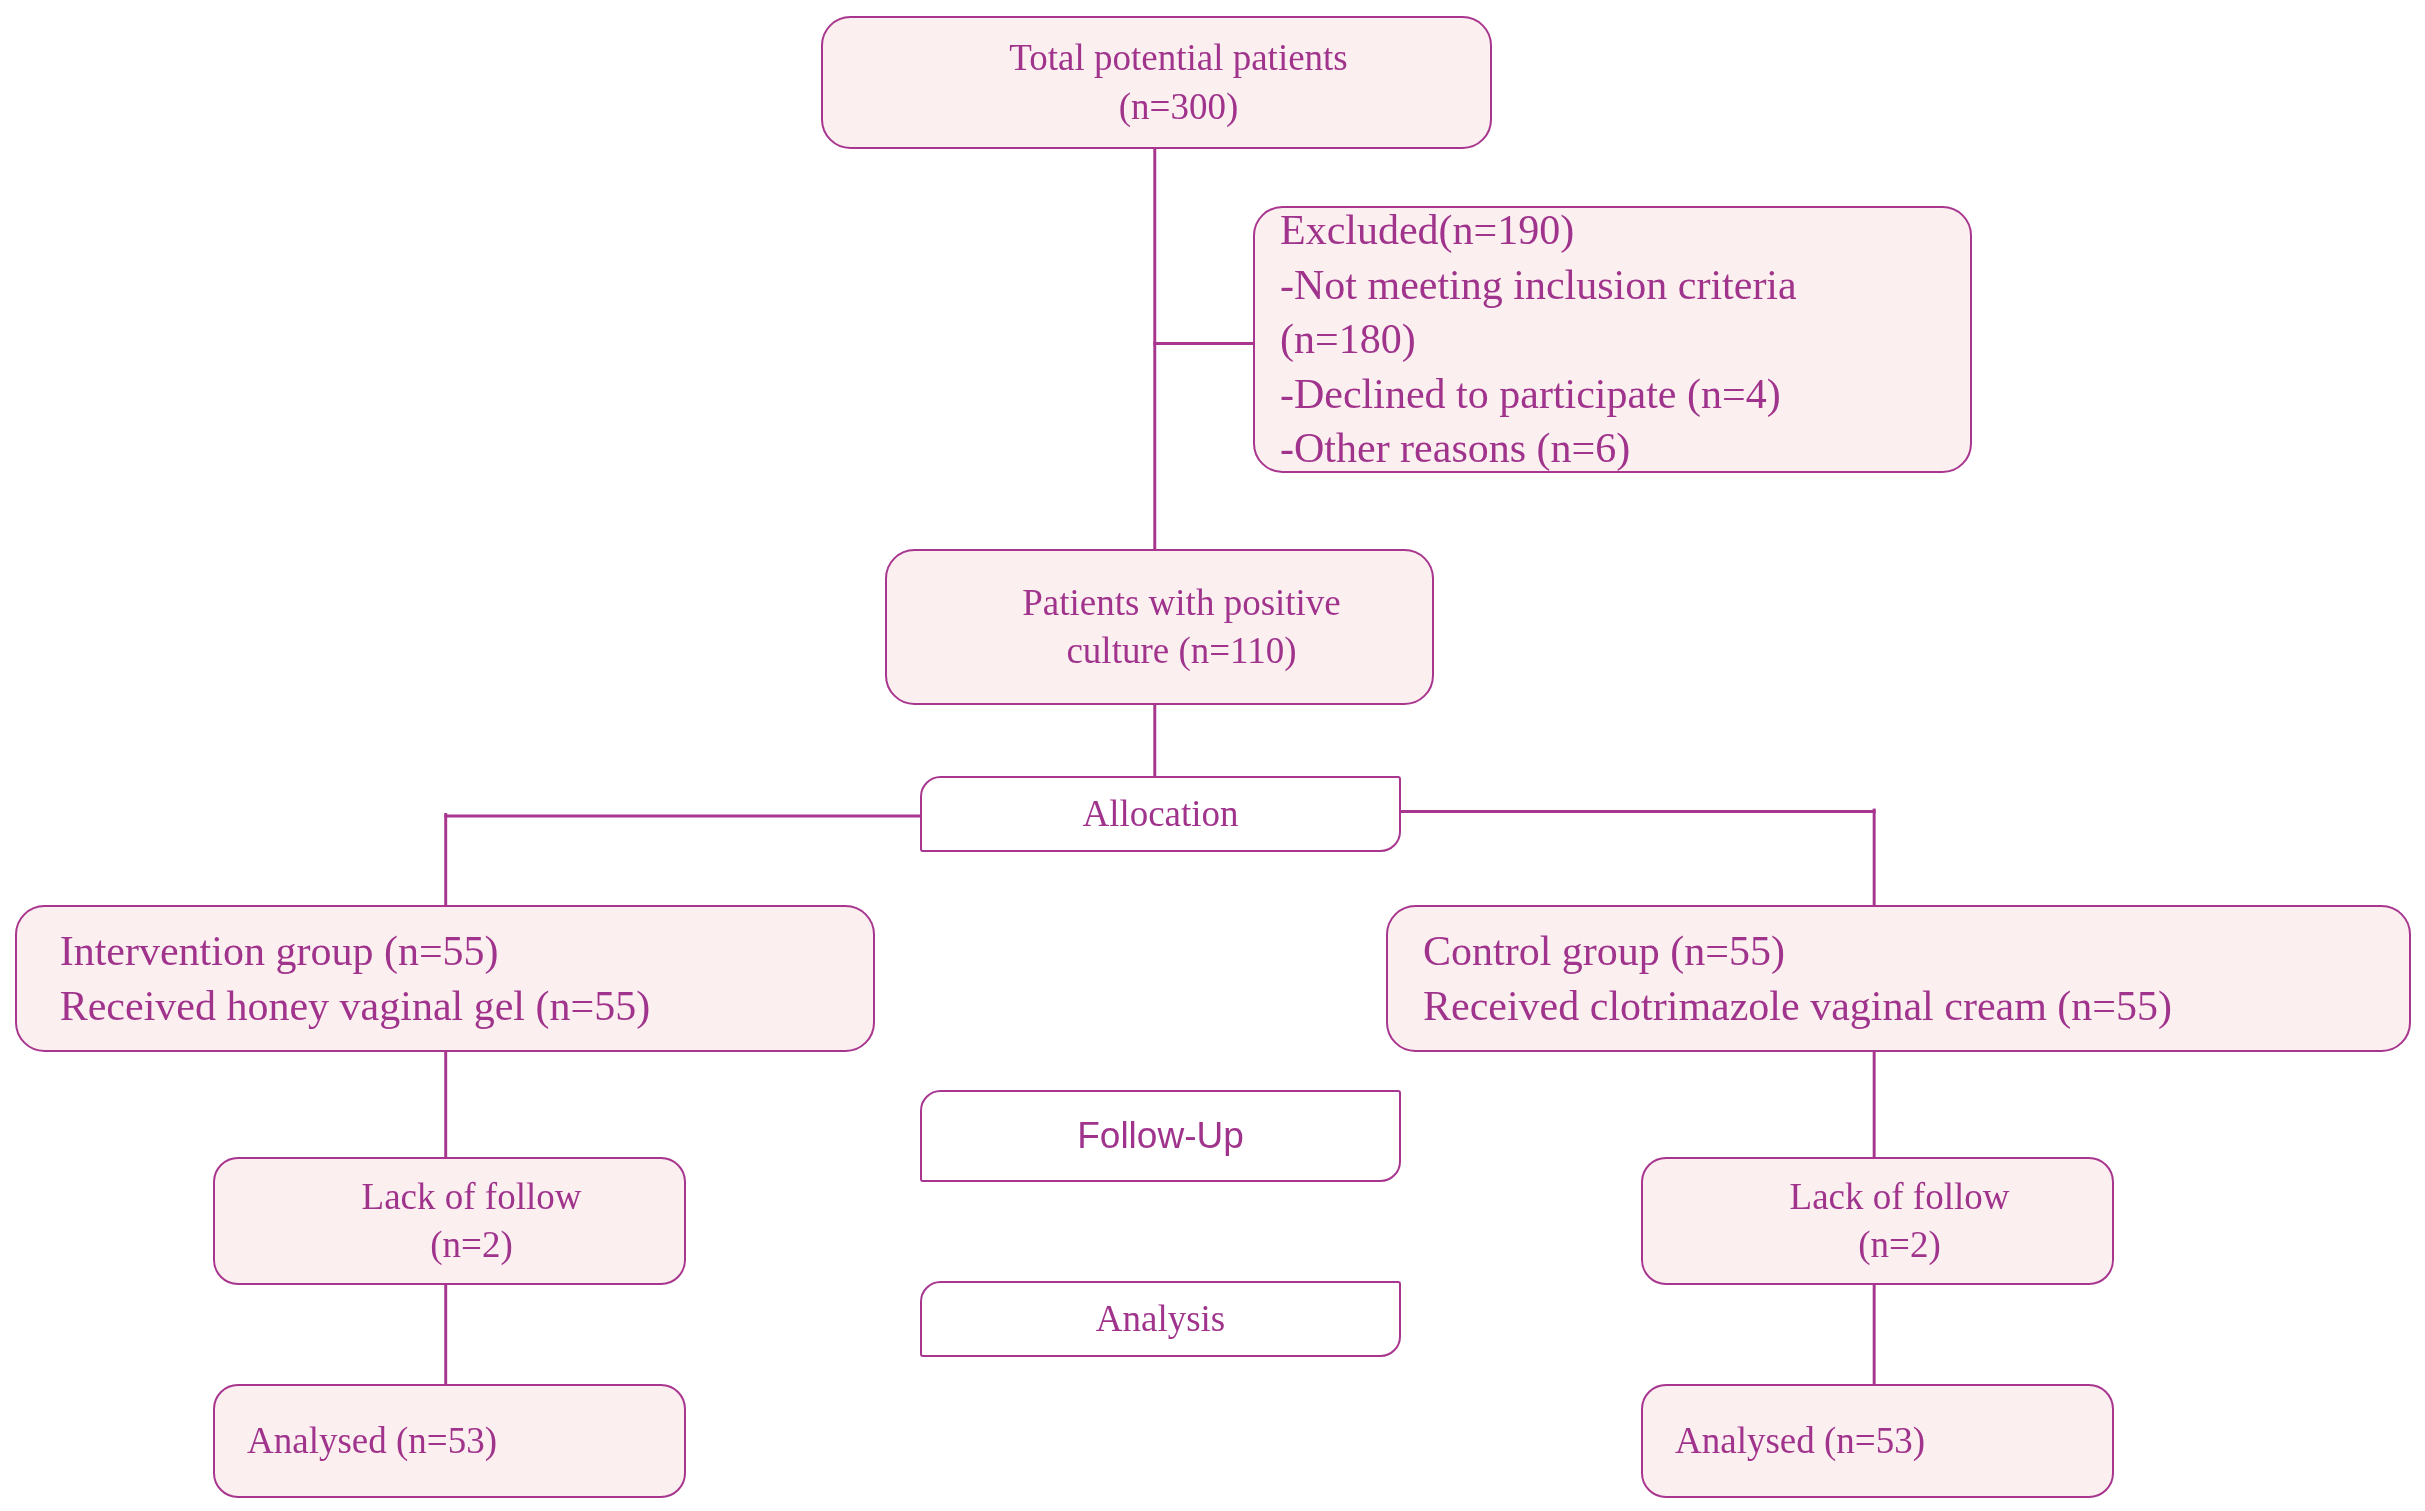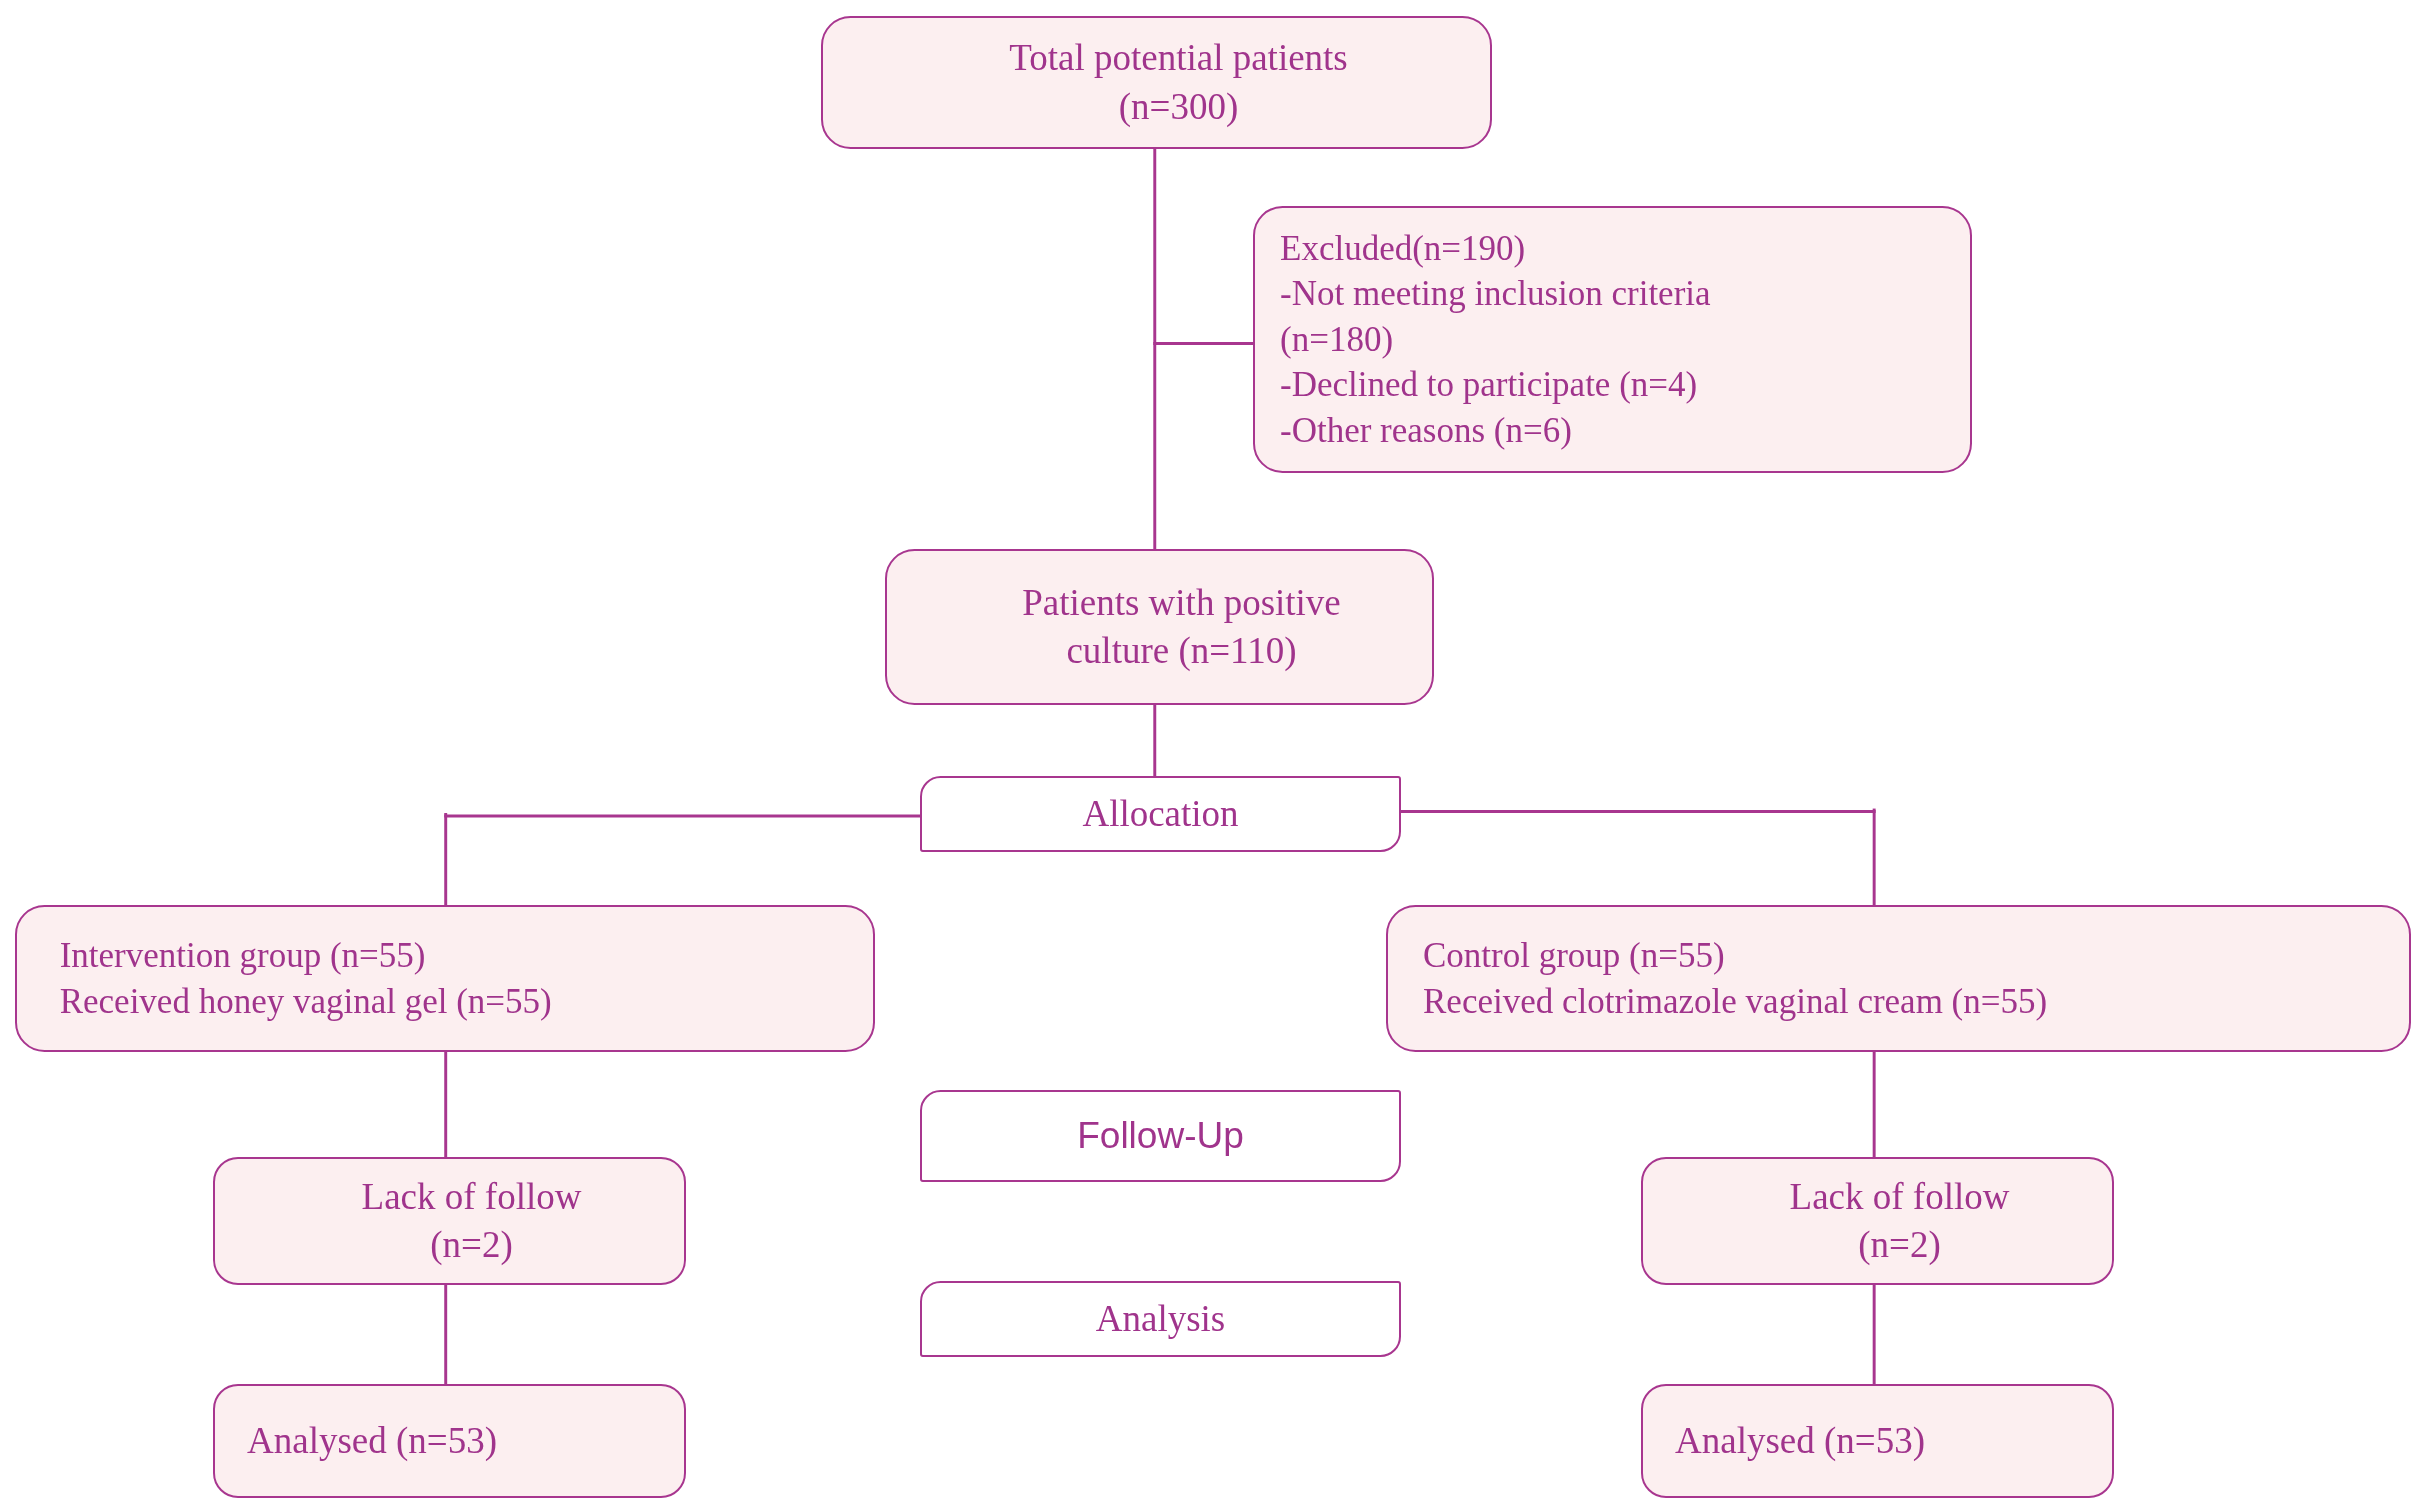"Excluded(n=190)" .fs-lg { font-size: 35px -> 42px }
